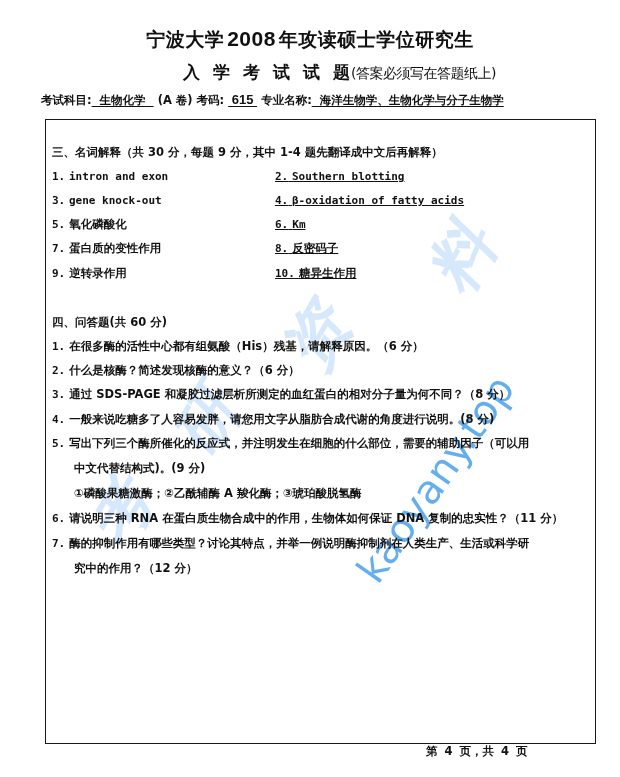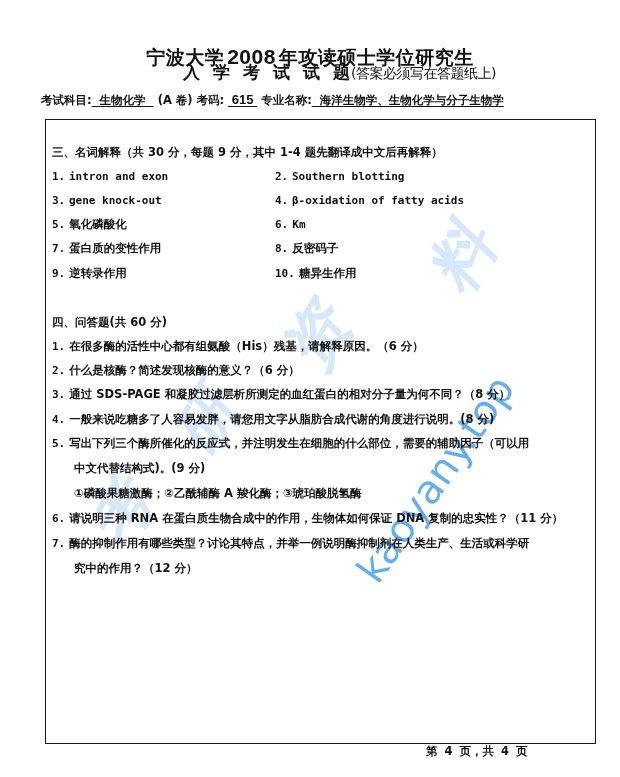"宁波大学 2008 年攻读硕士学位研究生" .title-main { margin-top: 18px -> none }
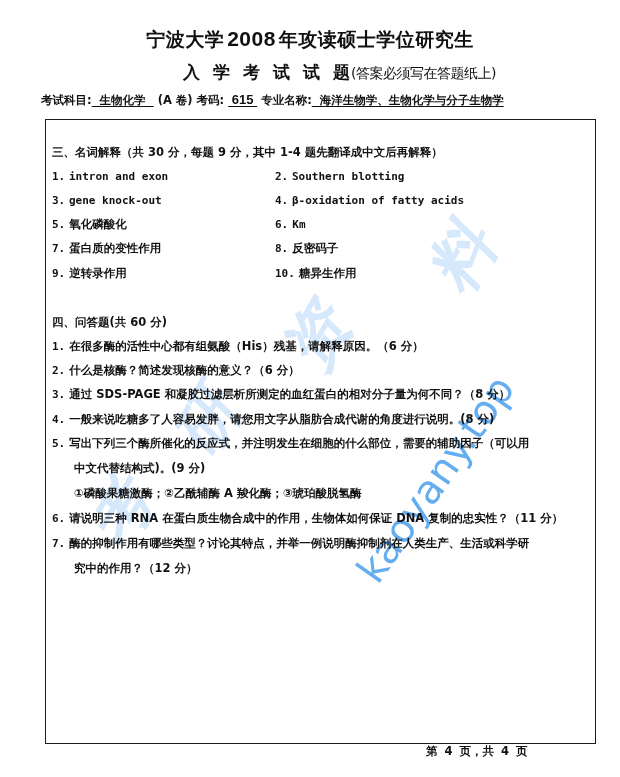"2. Southern blotting" .col2 { text-decoration: none -> underline }
